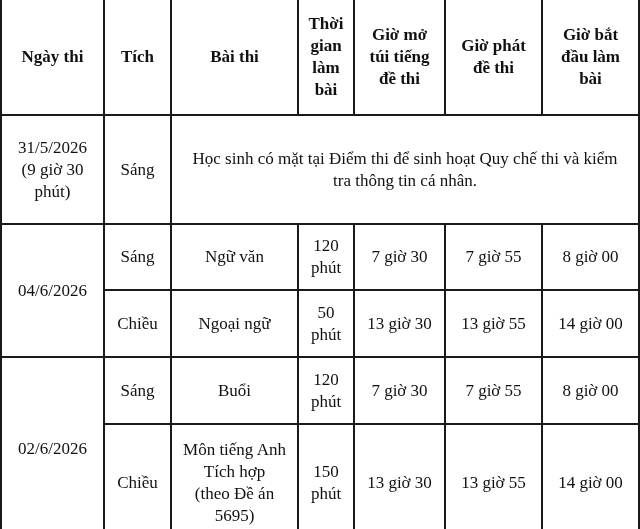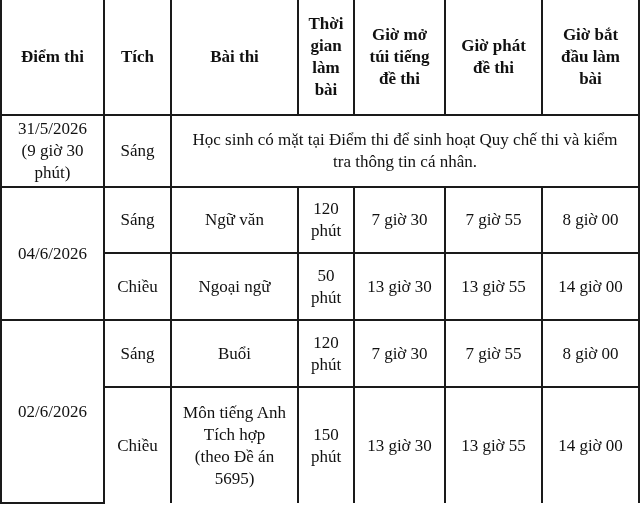"Điểm thi" th.ml { text: Điểm -> Ngày }
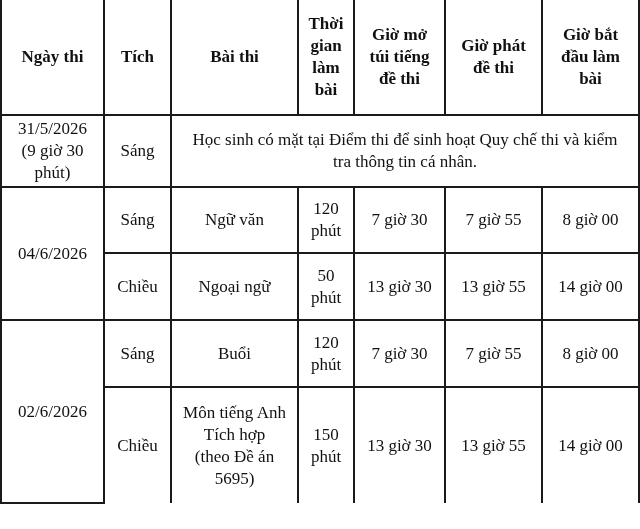"31/5/2026" tr.r1 { height: 72px -> 109px }
